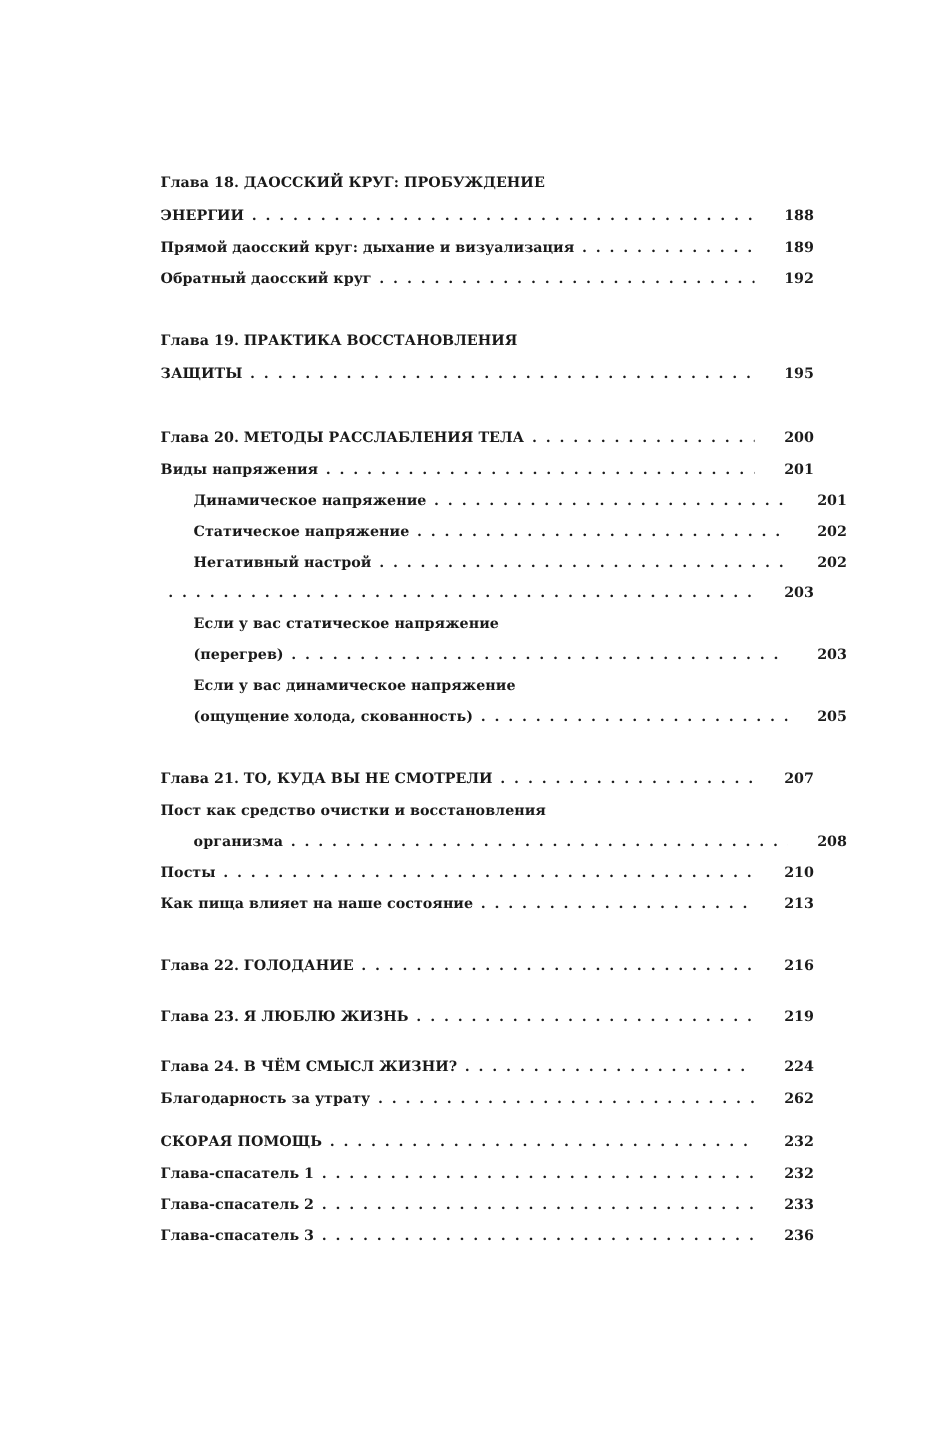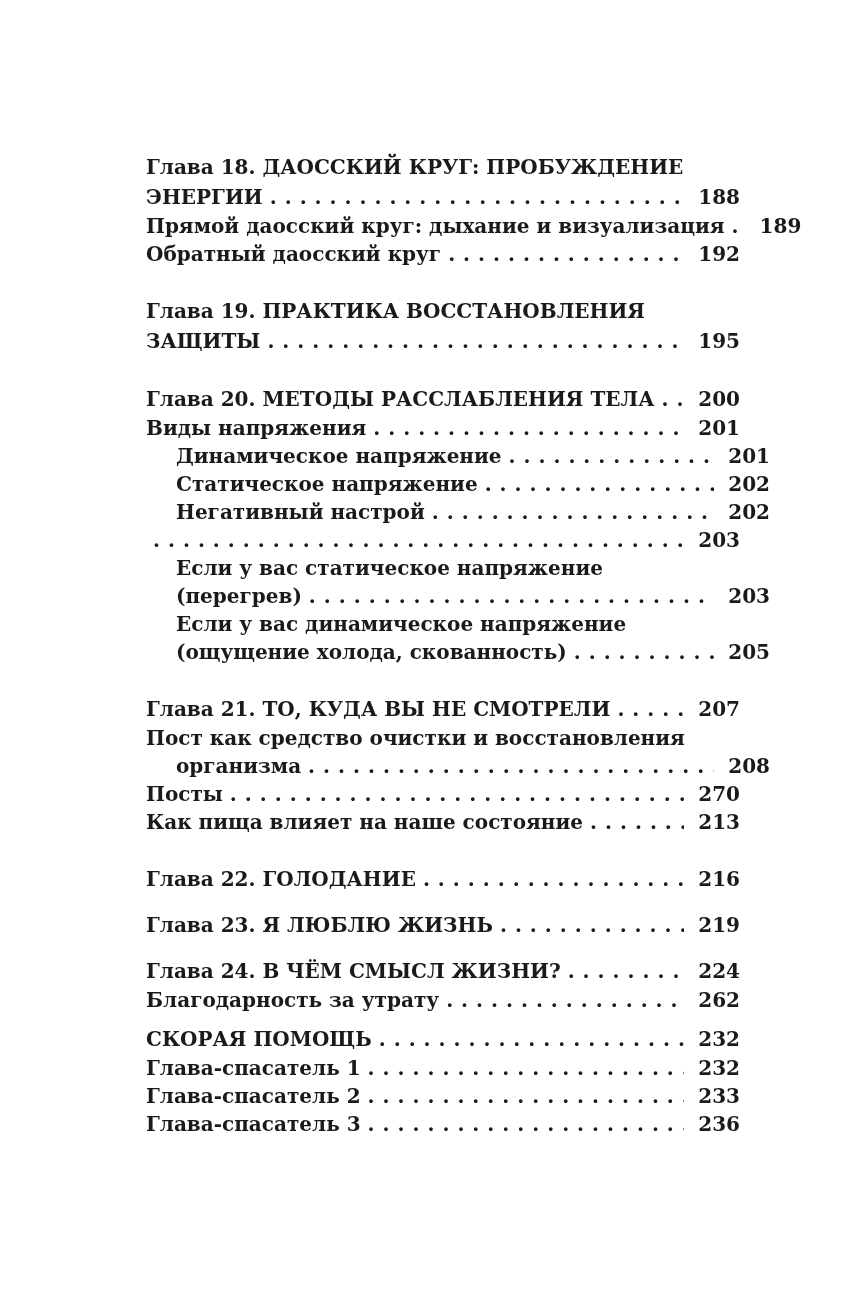"Глава 18. ДАОССКИЙ КРУГ: ПРОБУЖДЕНИЕ" .toc { font-size: 20px -> 13px }
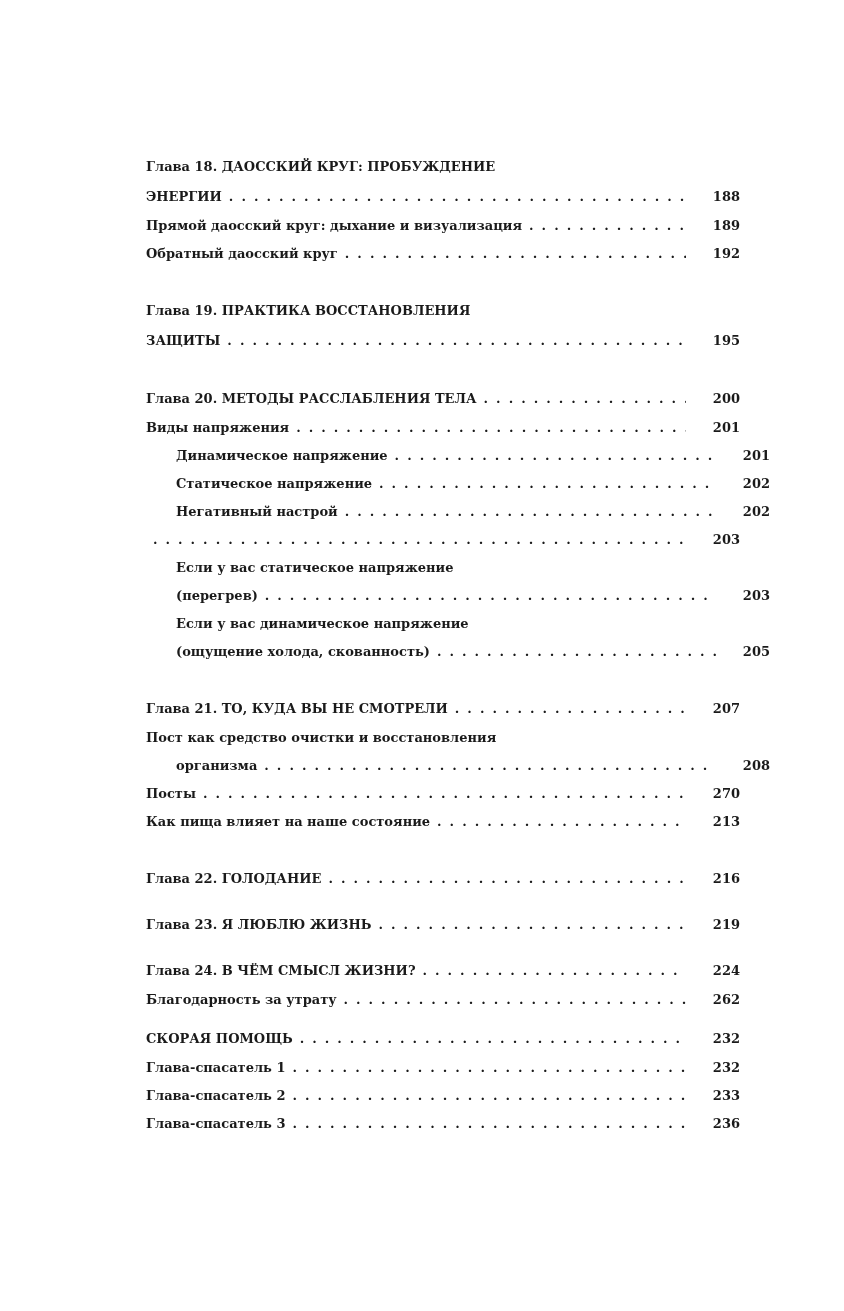"270" span.pg { text: 270 -> 210 }
